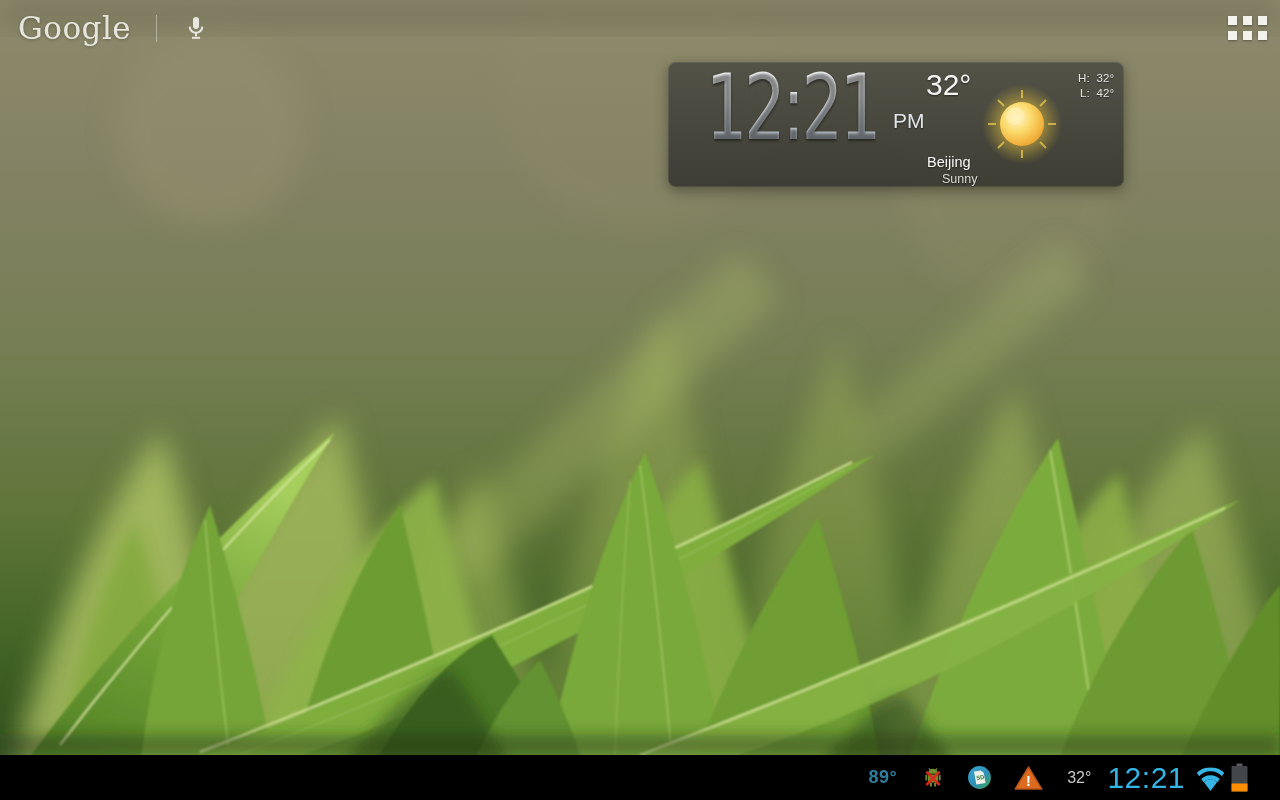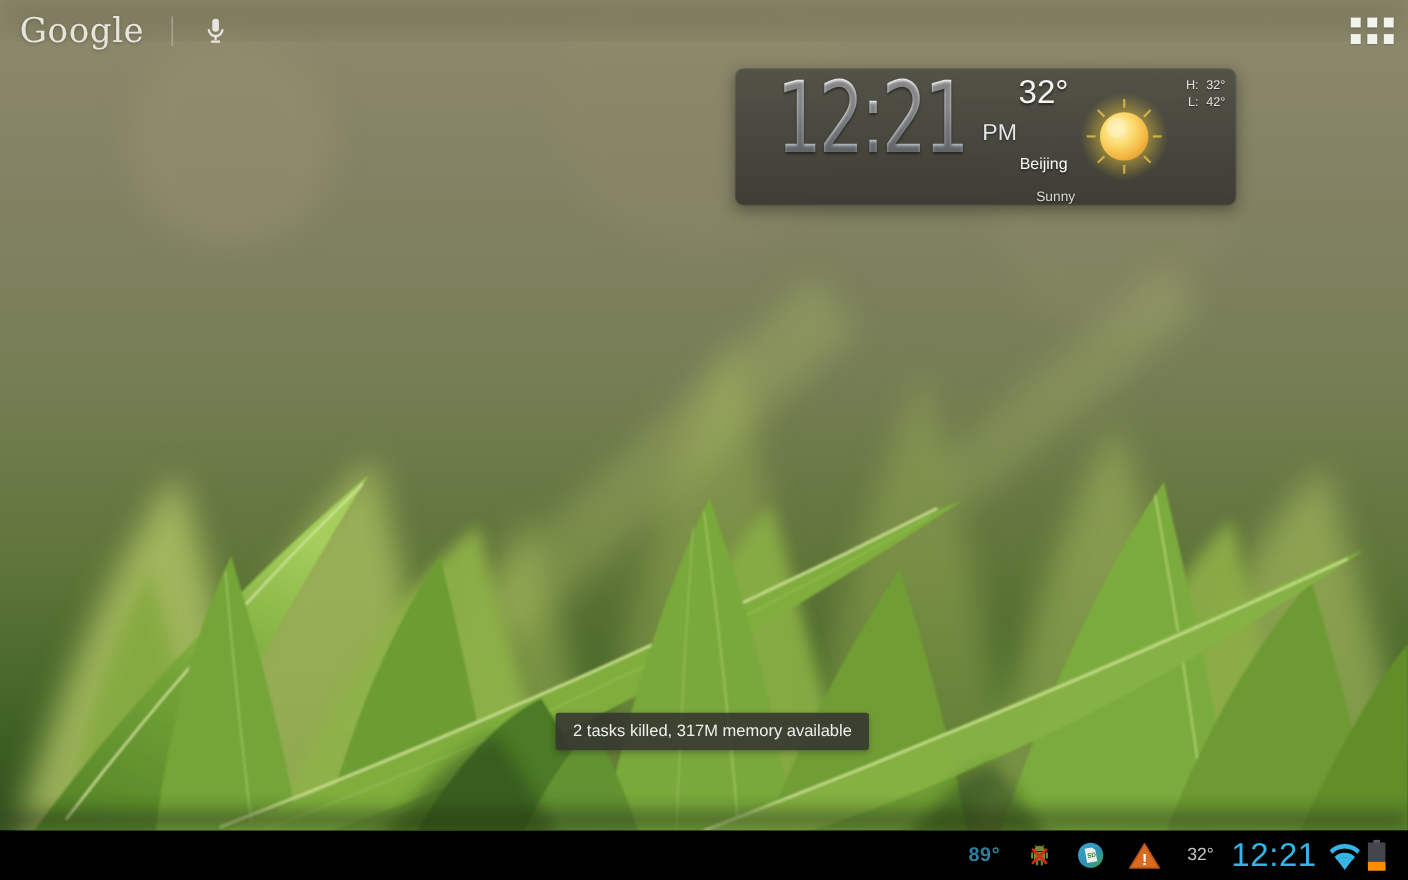"Beijing" .weather-city { top: 80px -> 92px }
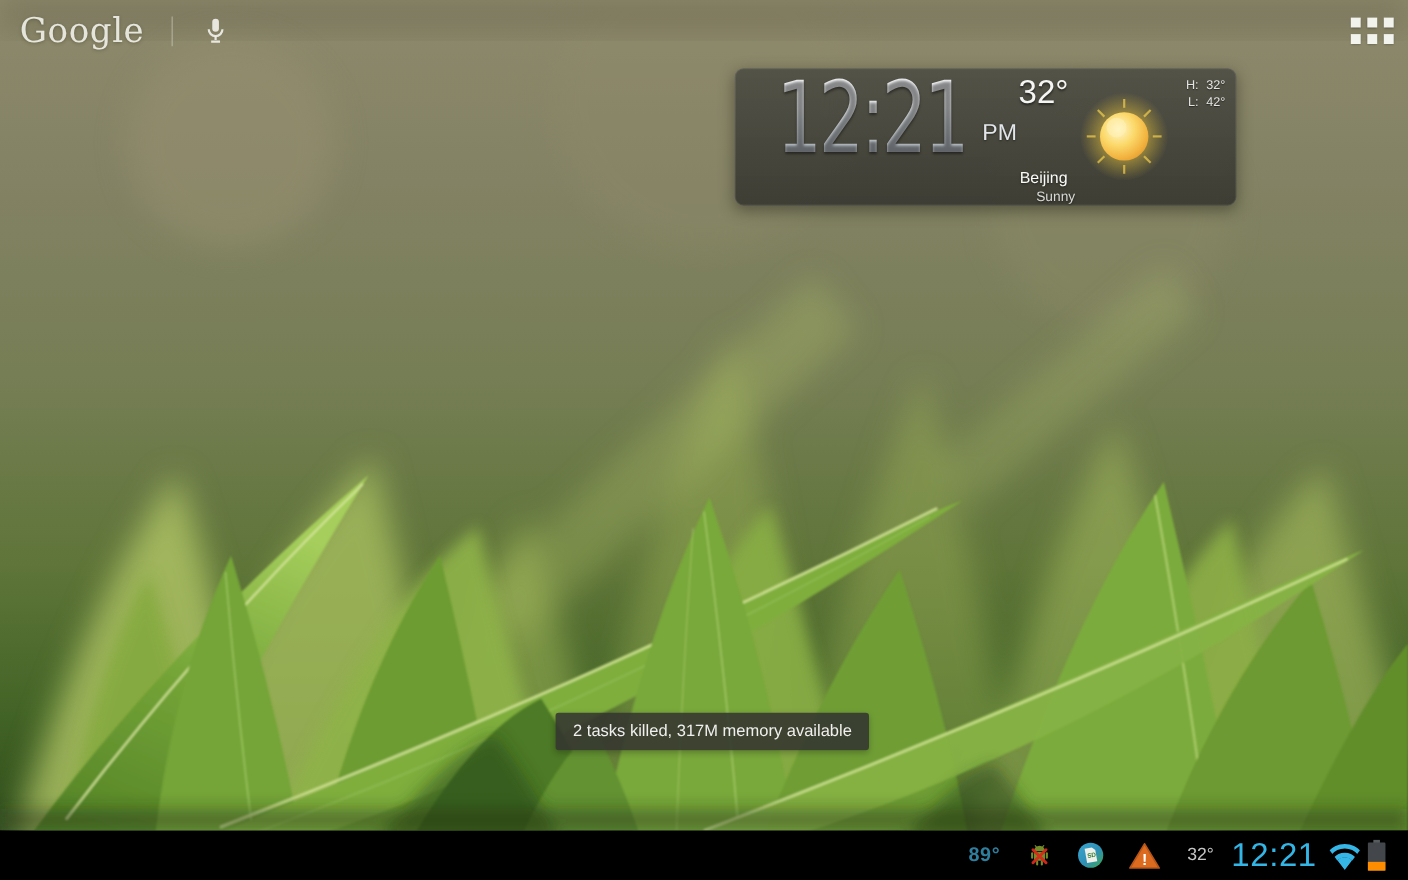"2 tasks killed, 317M memory" div.toast { html: <div>2 tasks killed, 317M memory available</div> -> none }
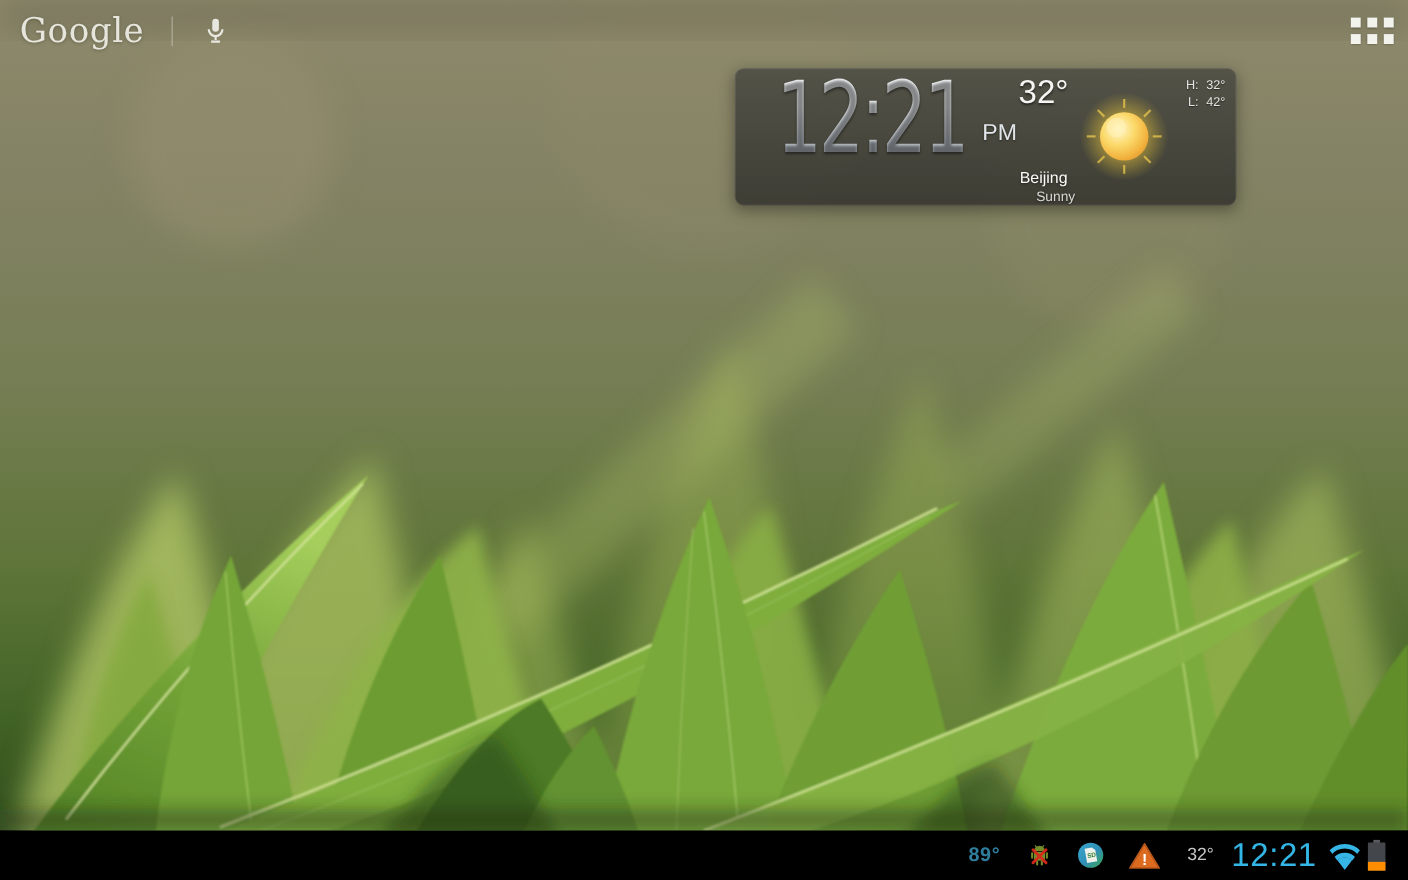"89°" .status-bar { padding-right: 20px -> 32px }
